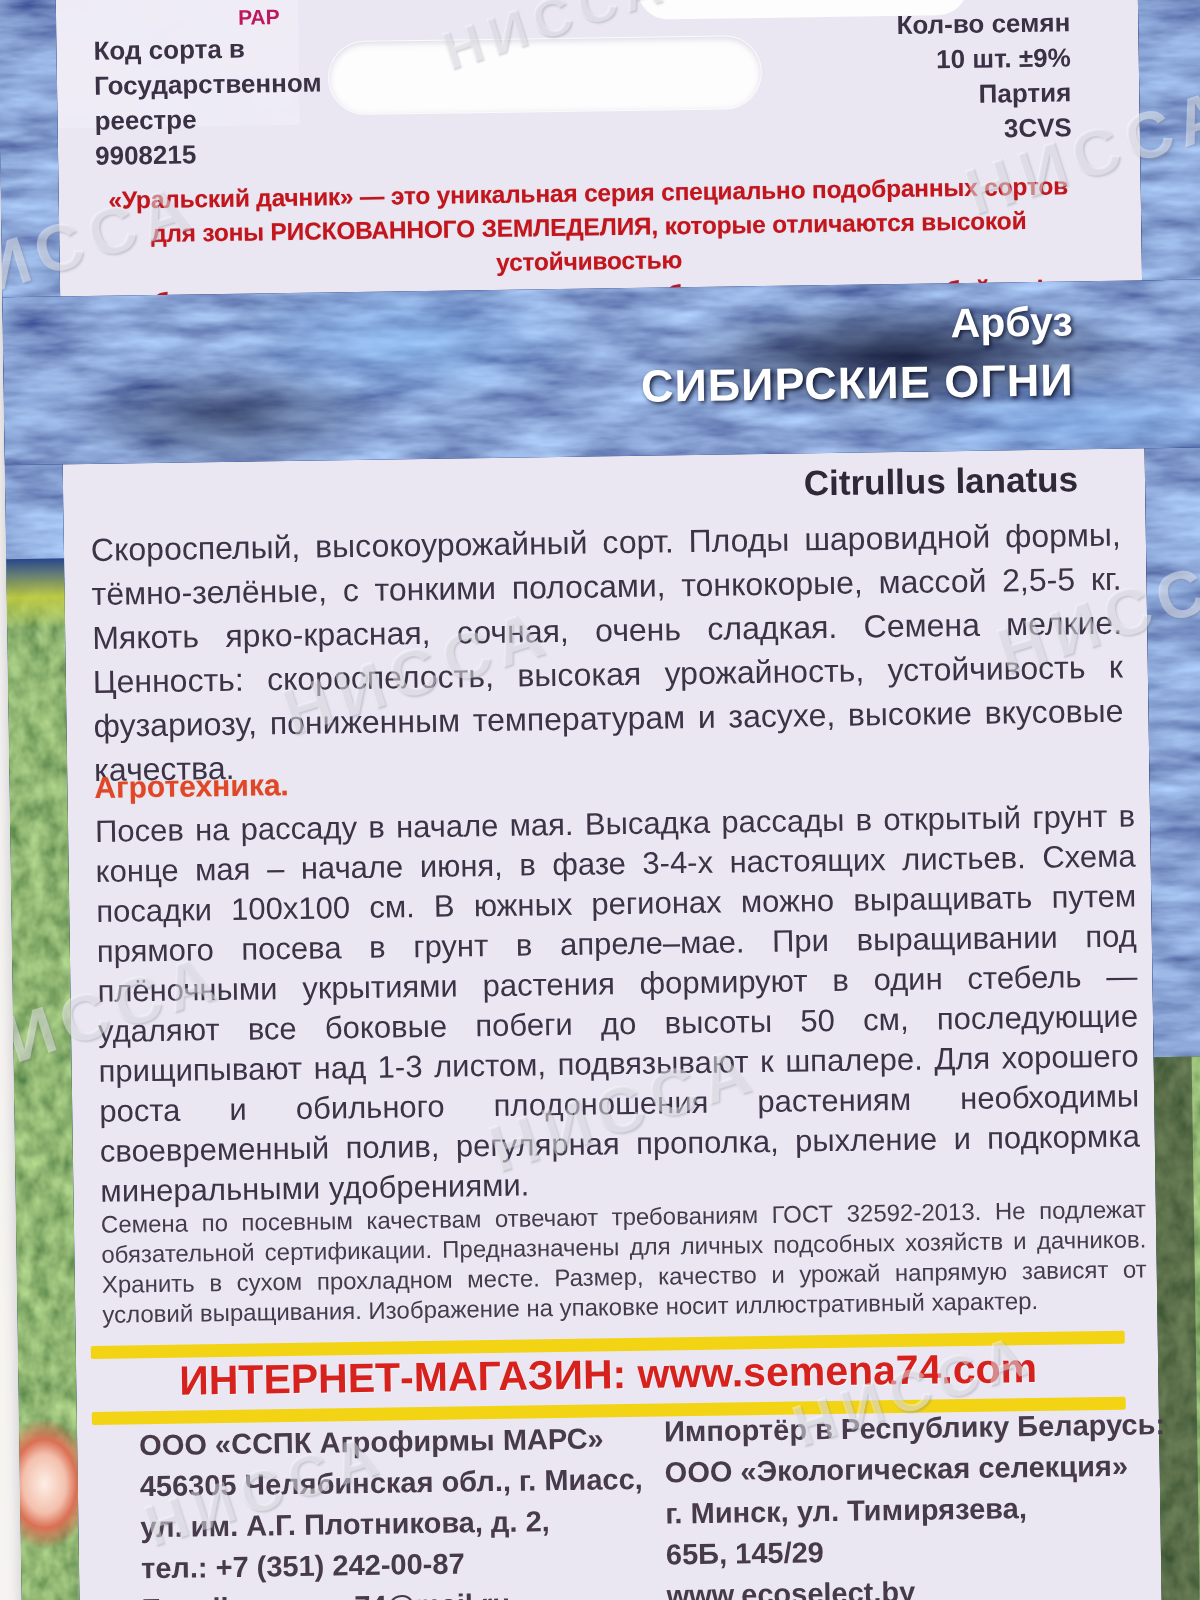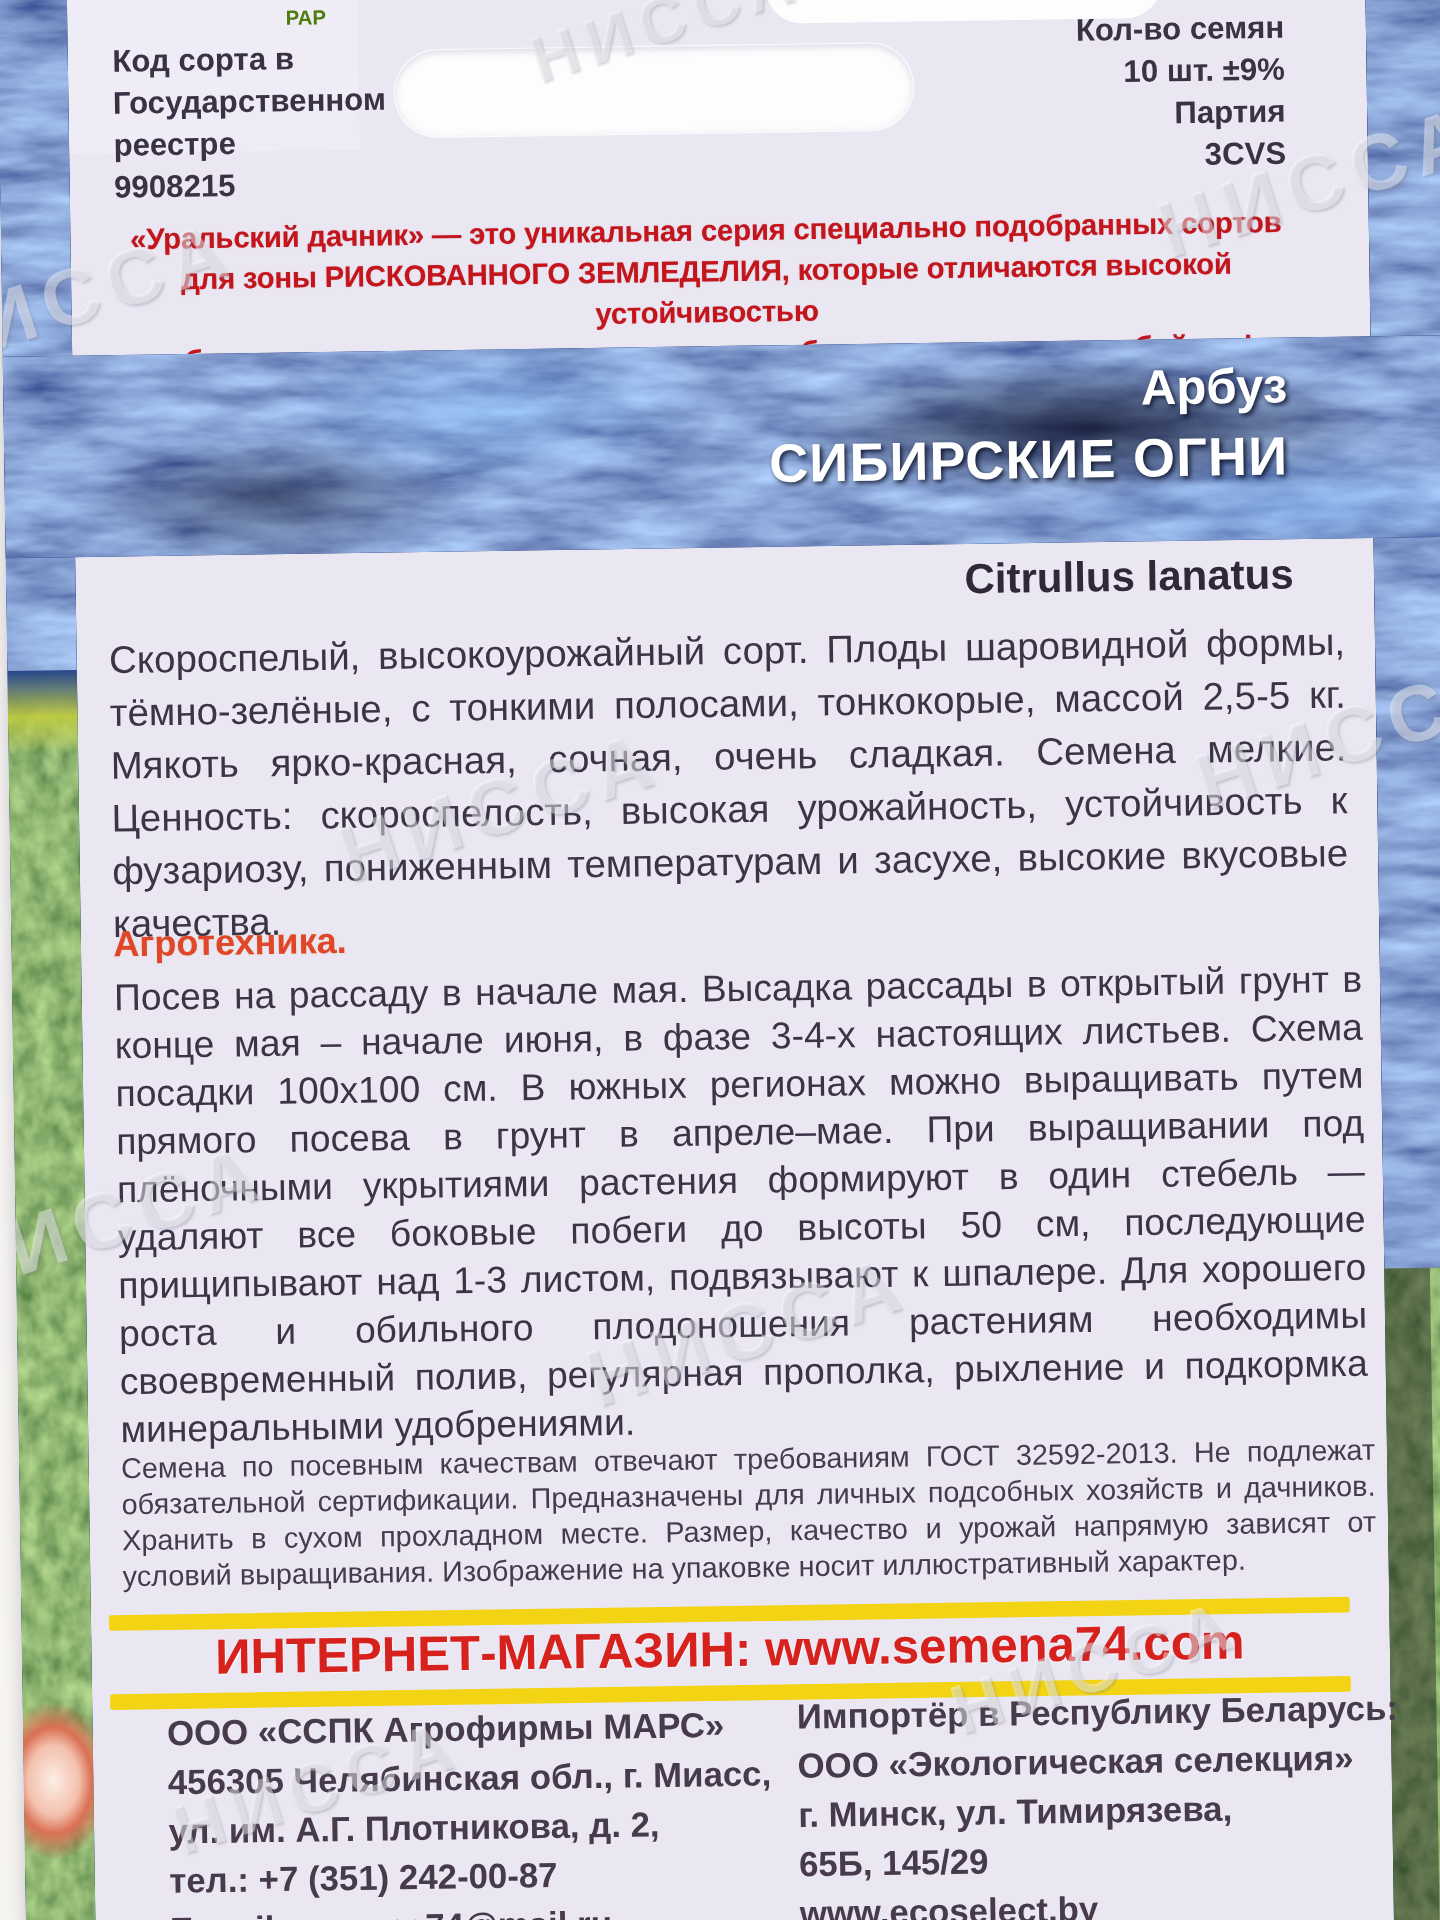"PAP" .pap { color: #4d7c0f -> #be185d; font-size: 17px -> 21px }
